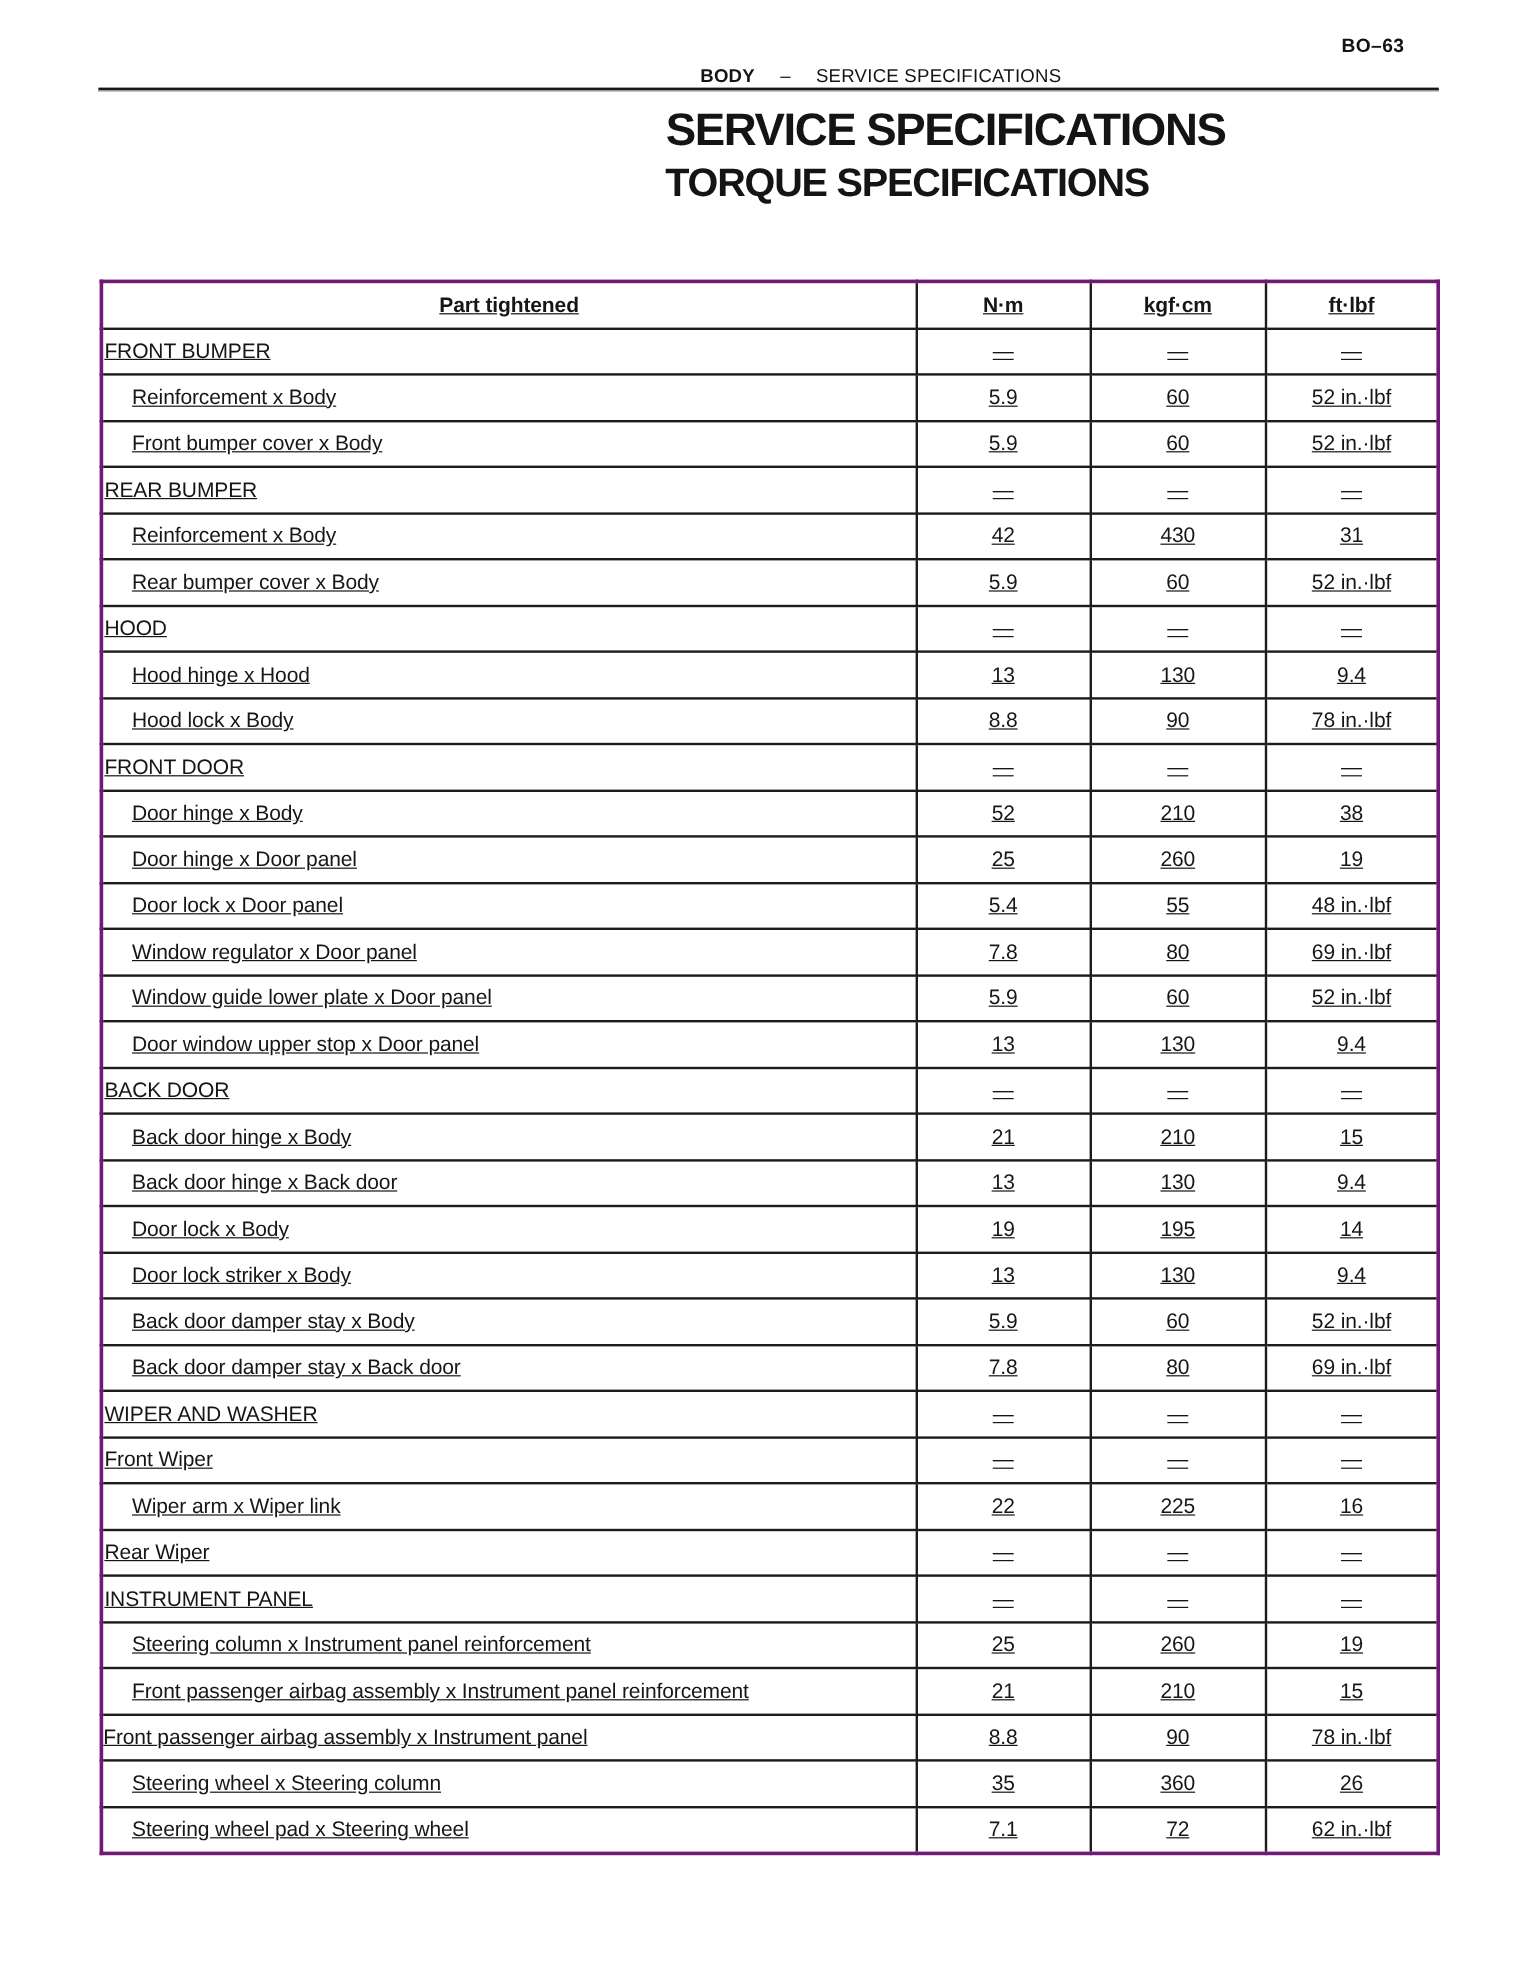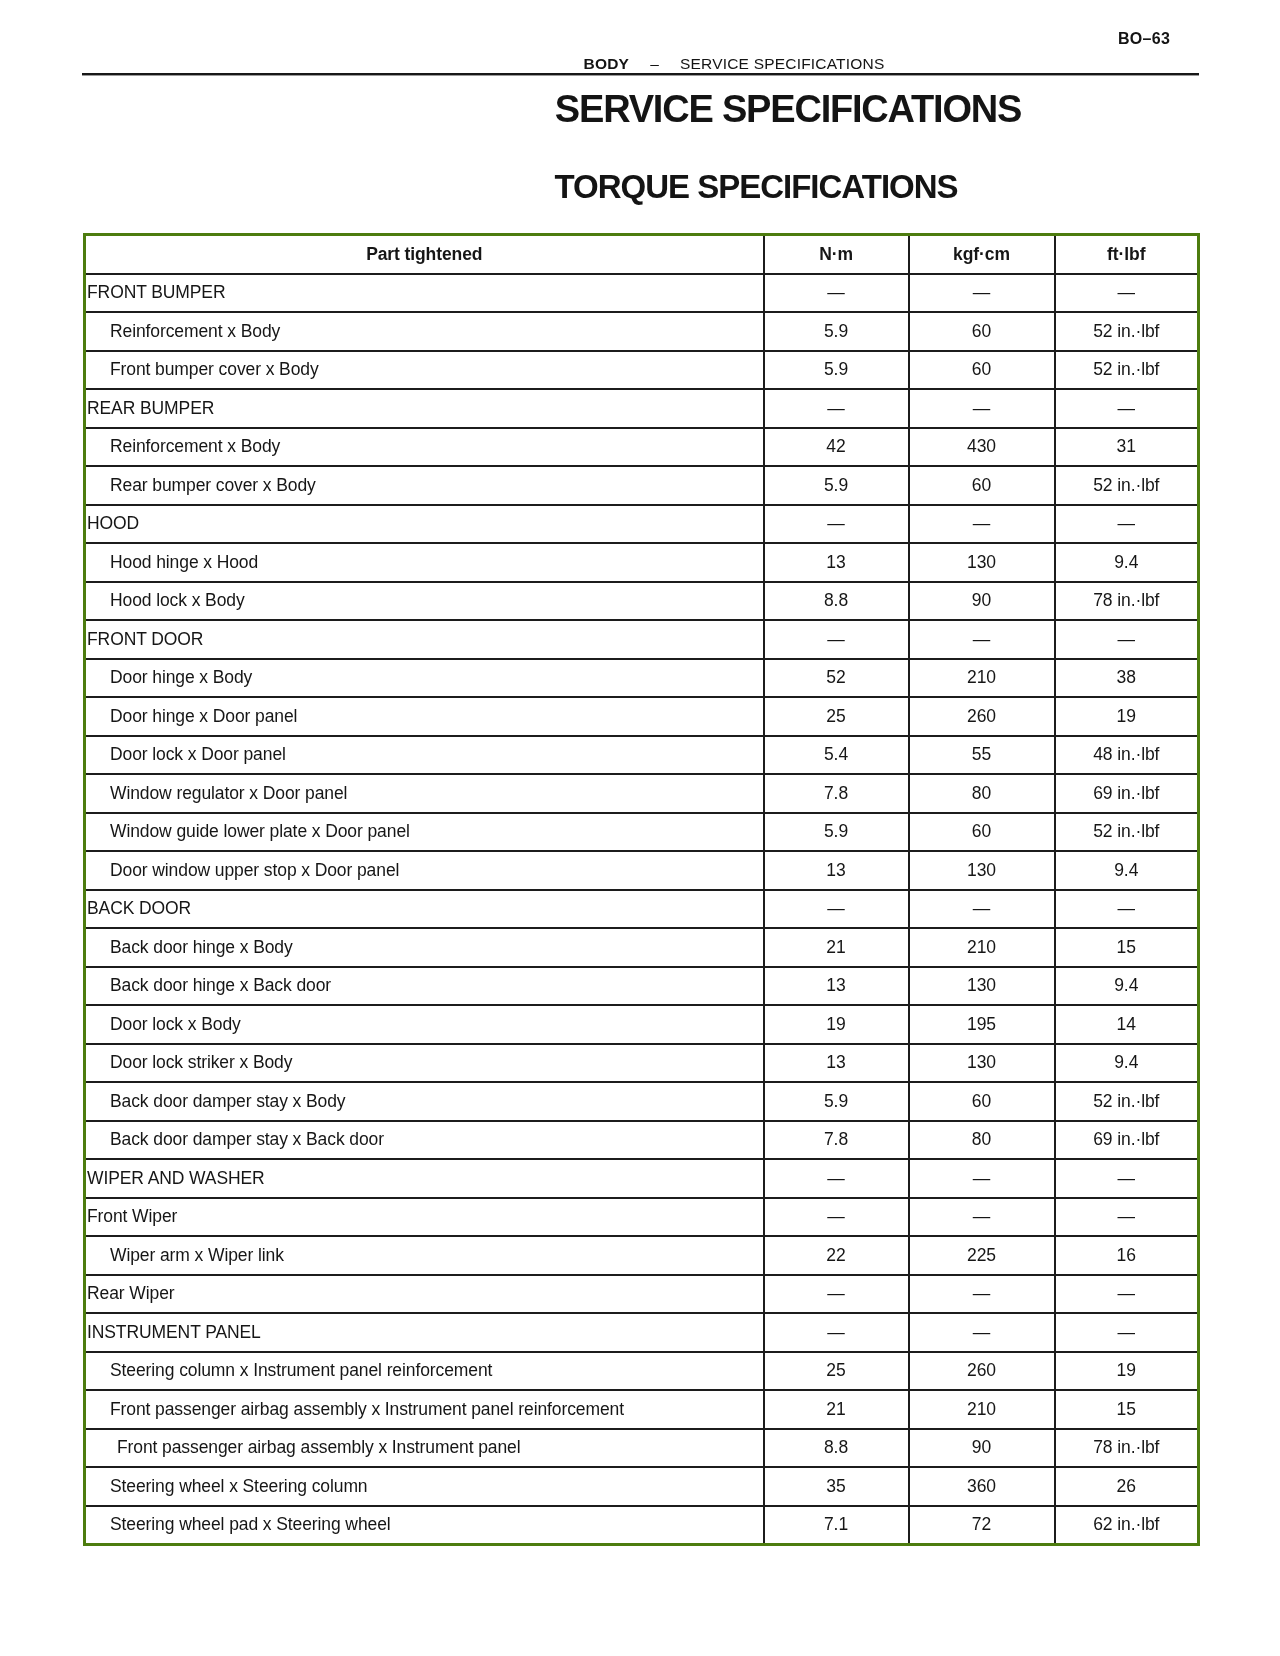"TORQUE SPECIFICATIONS" .title-sub { margin-top: 35px -> none }
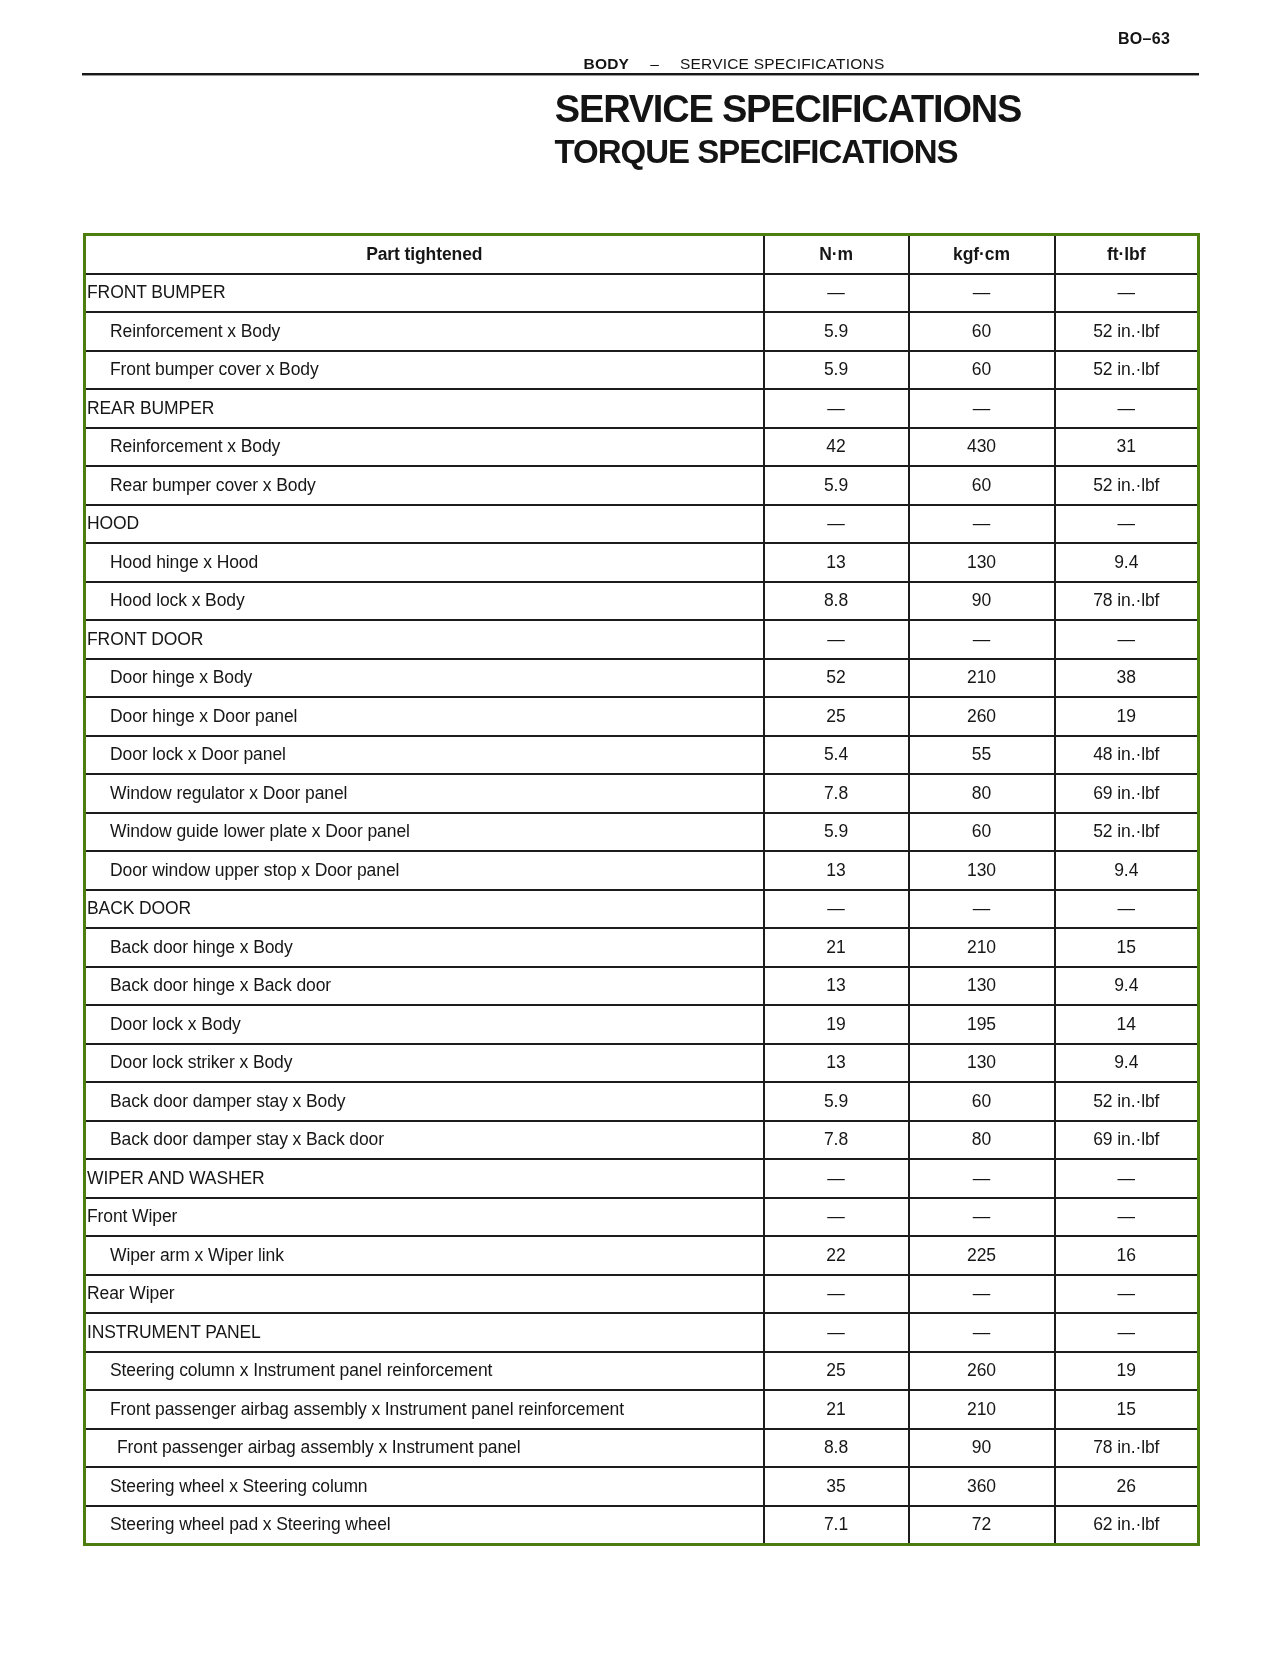"Part tightened" .torque-table { border: 3px solid #4d7c0f -> 3px solid #701a75; text-decoration: none -> underline }
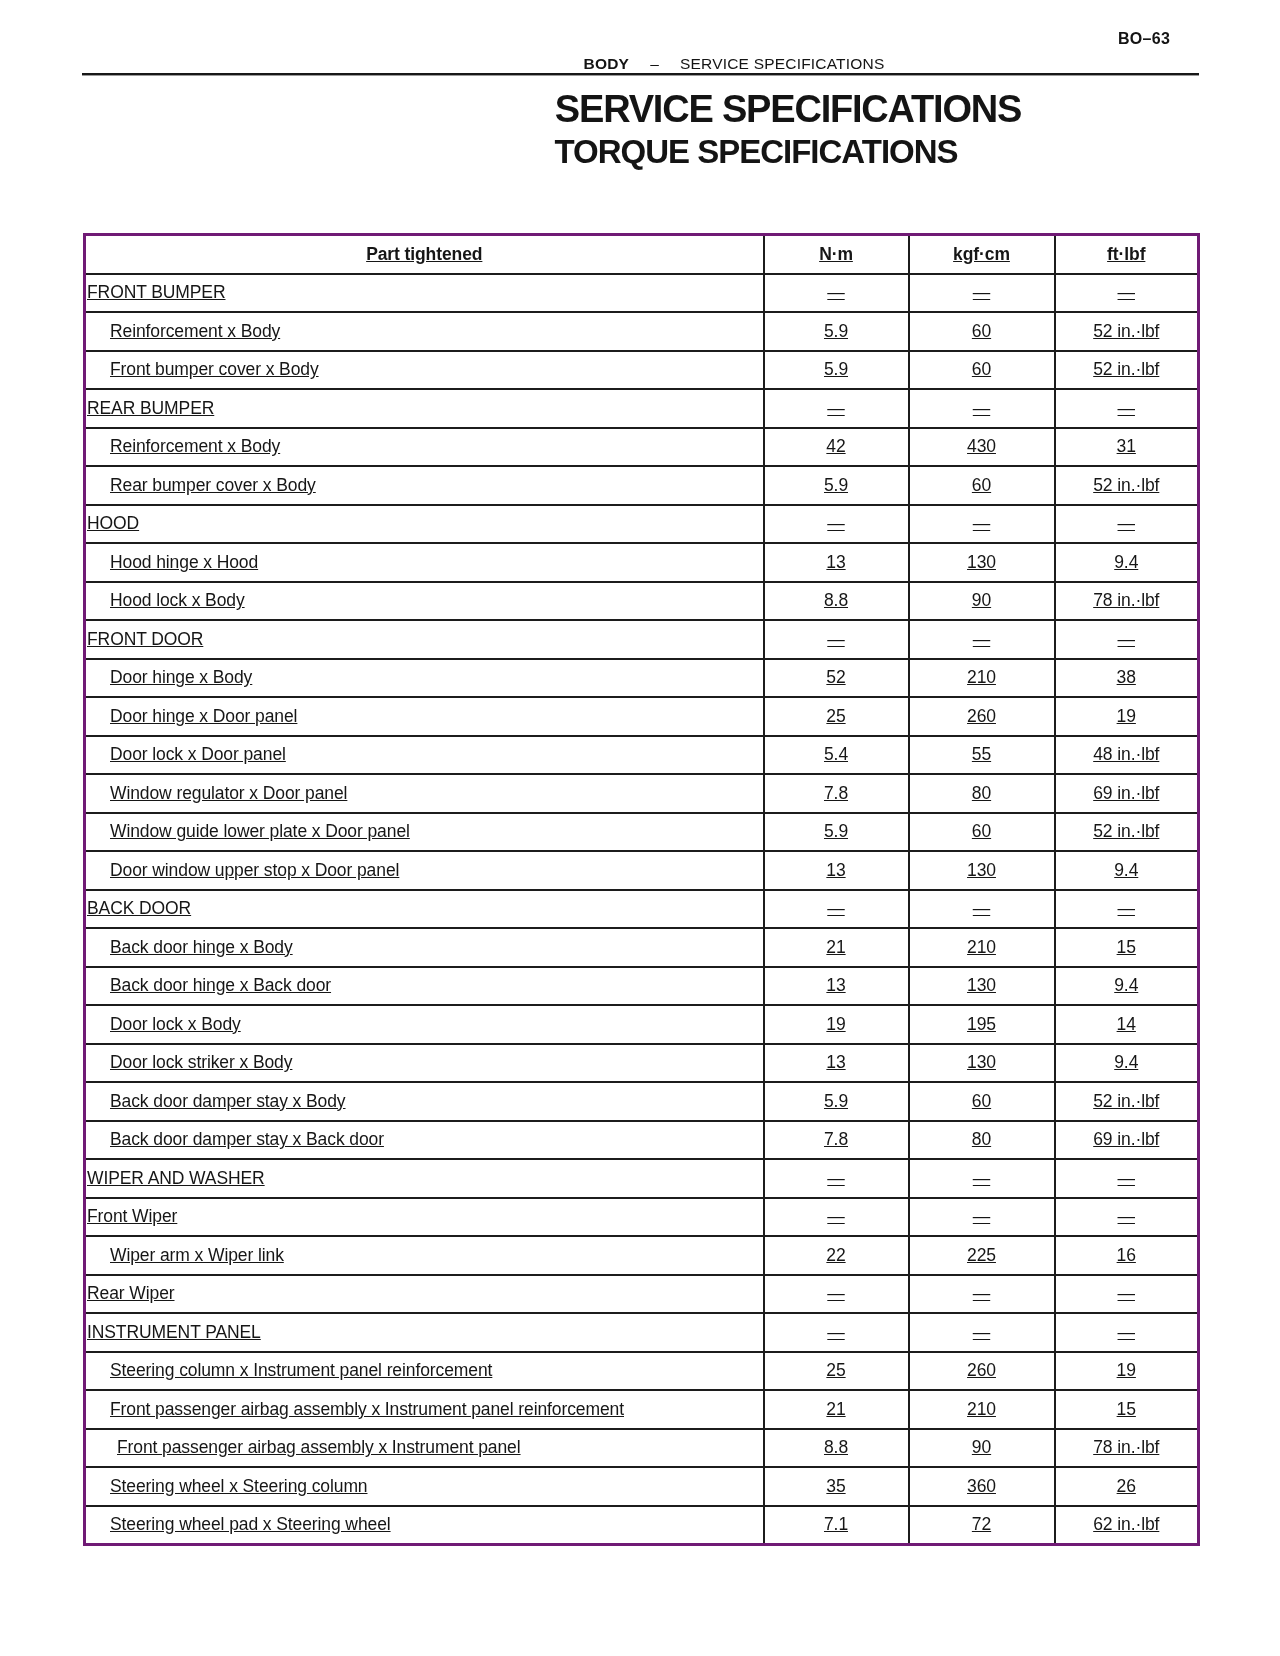"Front passenger airbag assembly x Instrument panel" td.part.indent-2 { padding-left: 31px -> none }
